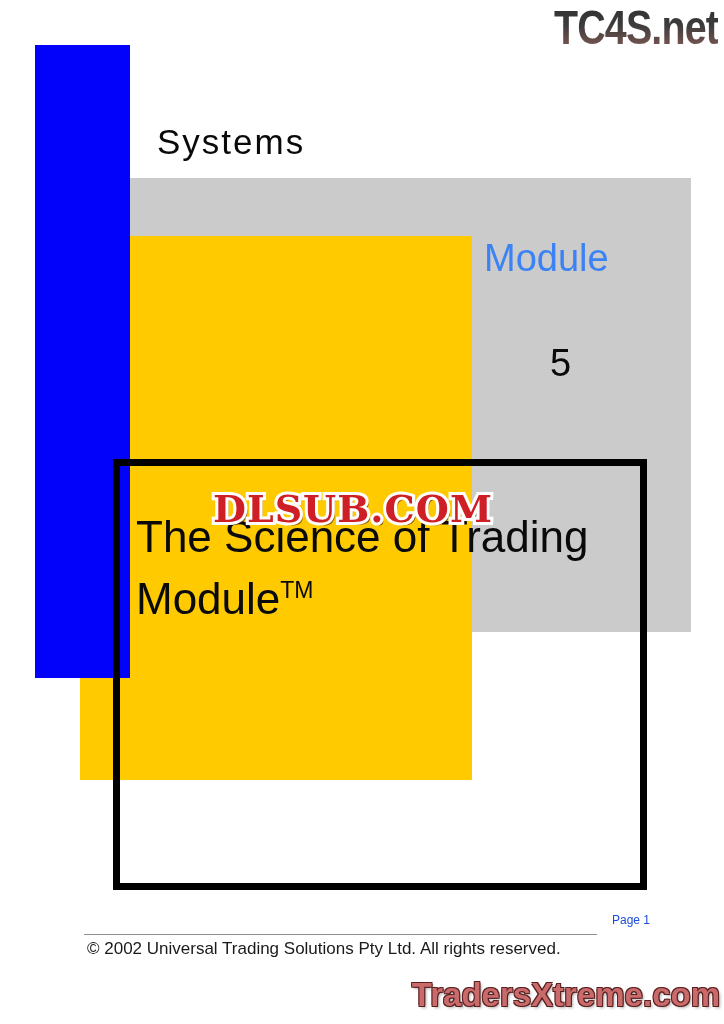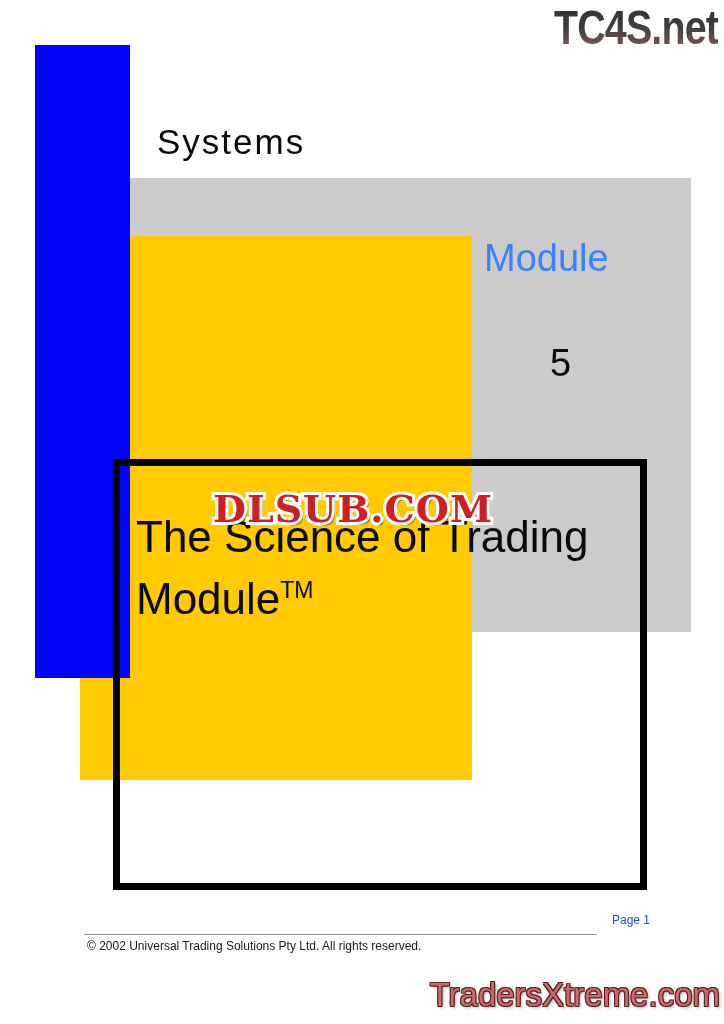"© 2002 Universal Trading Solutions" .footer-copyright { font-size: 12px -> 17px }
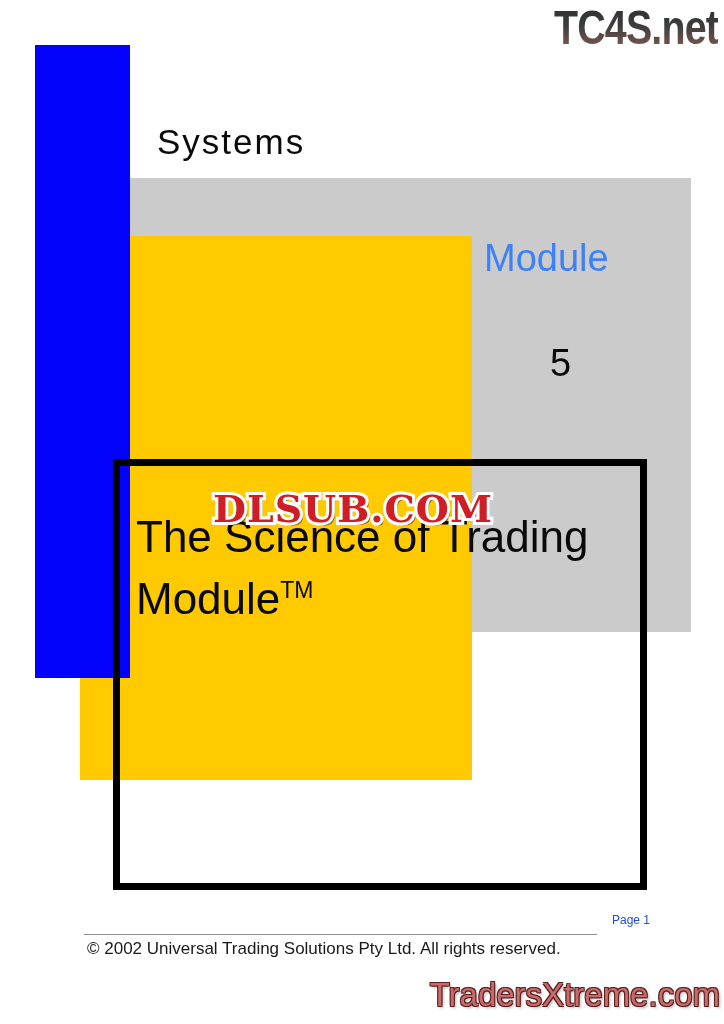"TradersXtreme.com" .tradersxtreme-logo { font-weight: normal -> bold }
